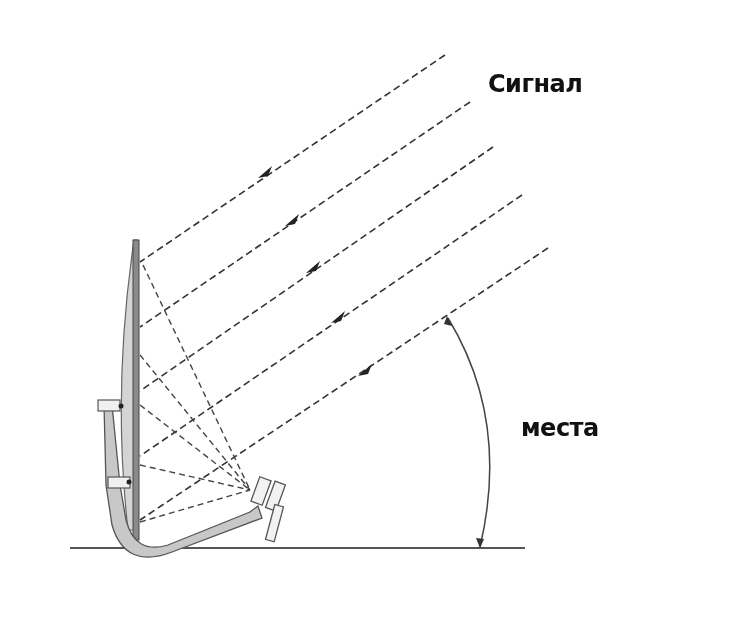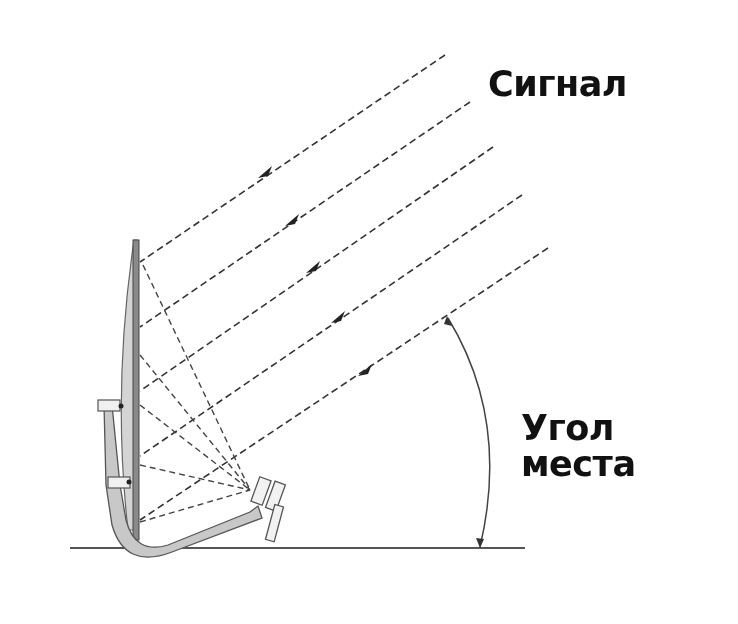"Сигнал" .label { font-size: 35px -> 24px }
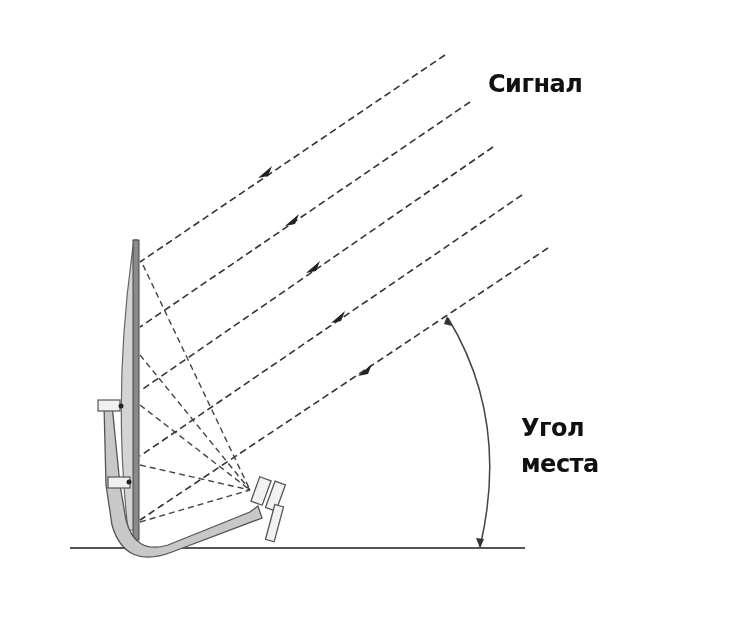"Угол" span { html: <span>Угол</span> -> none }
